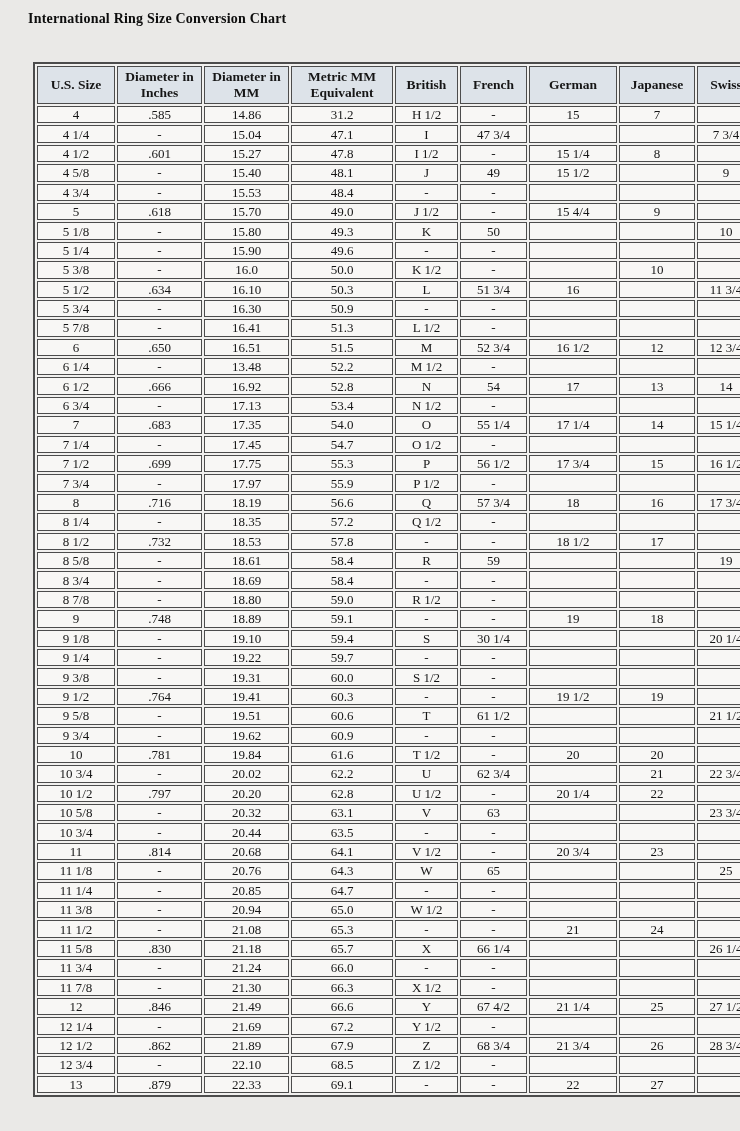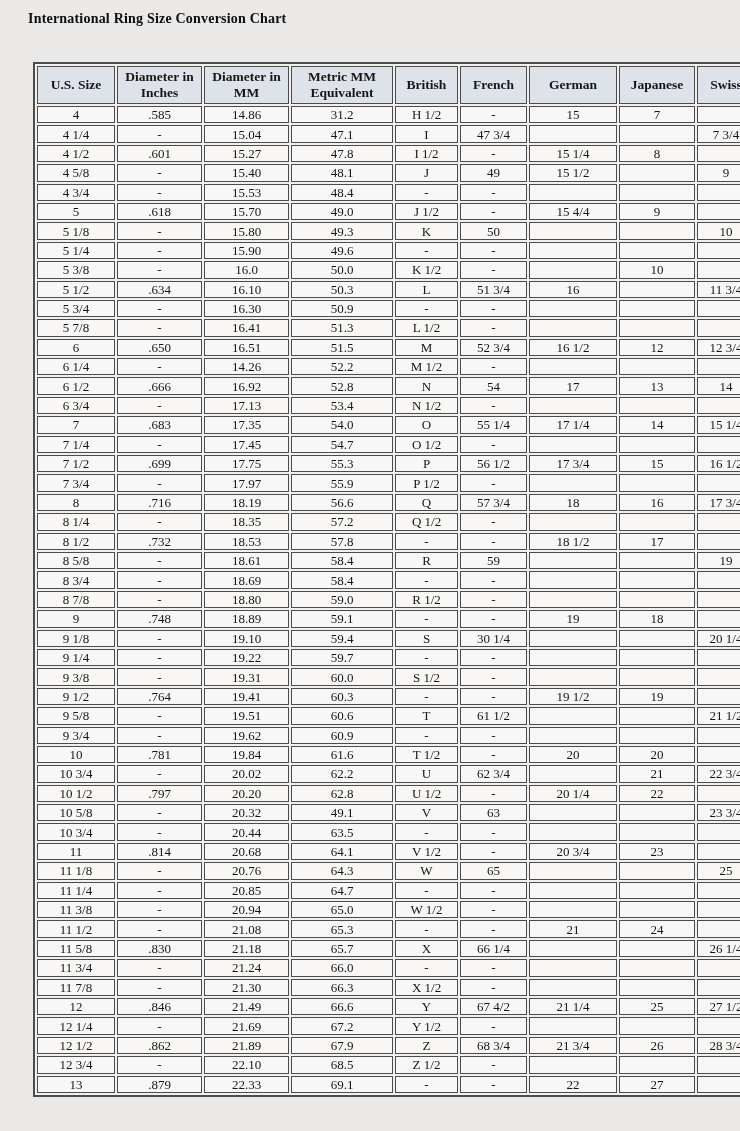"14.26" td { text: 14.26 -> 13.48 }
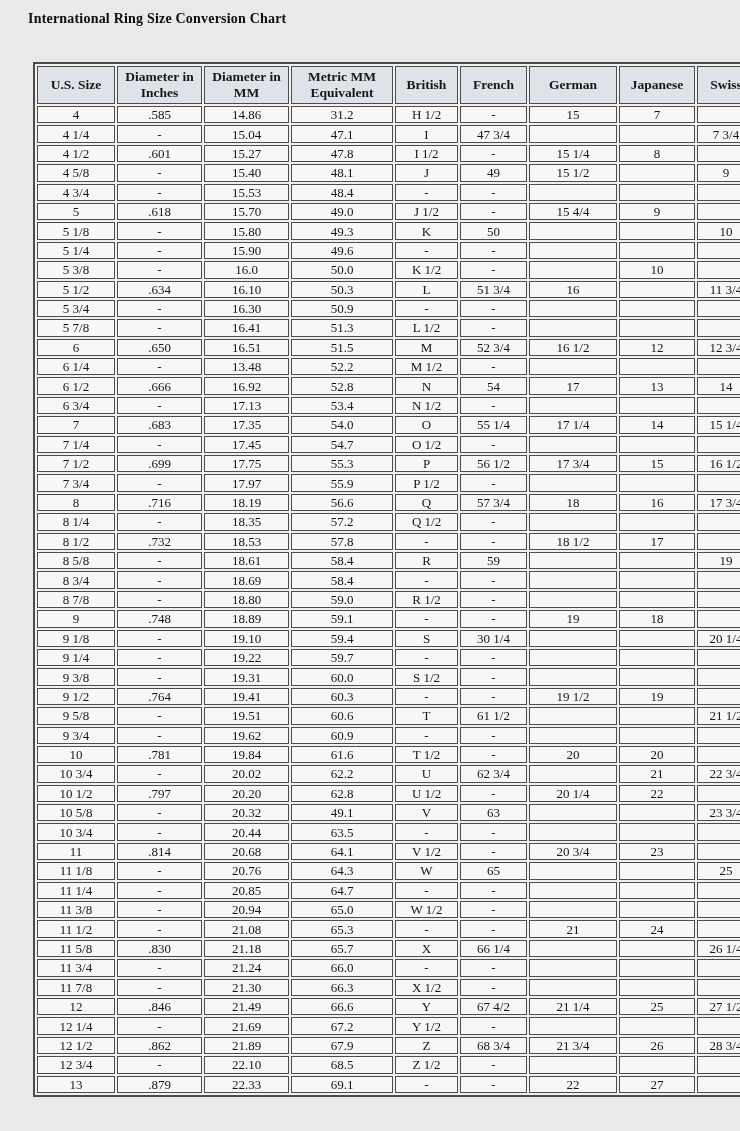"49.1" td { text: 49.1 -> 63.1 }
